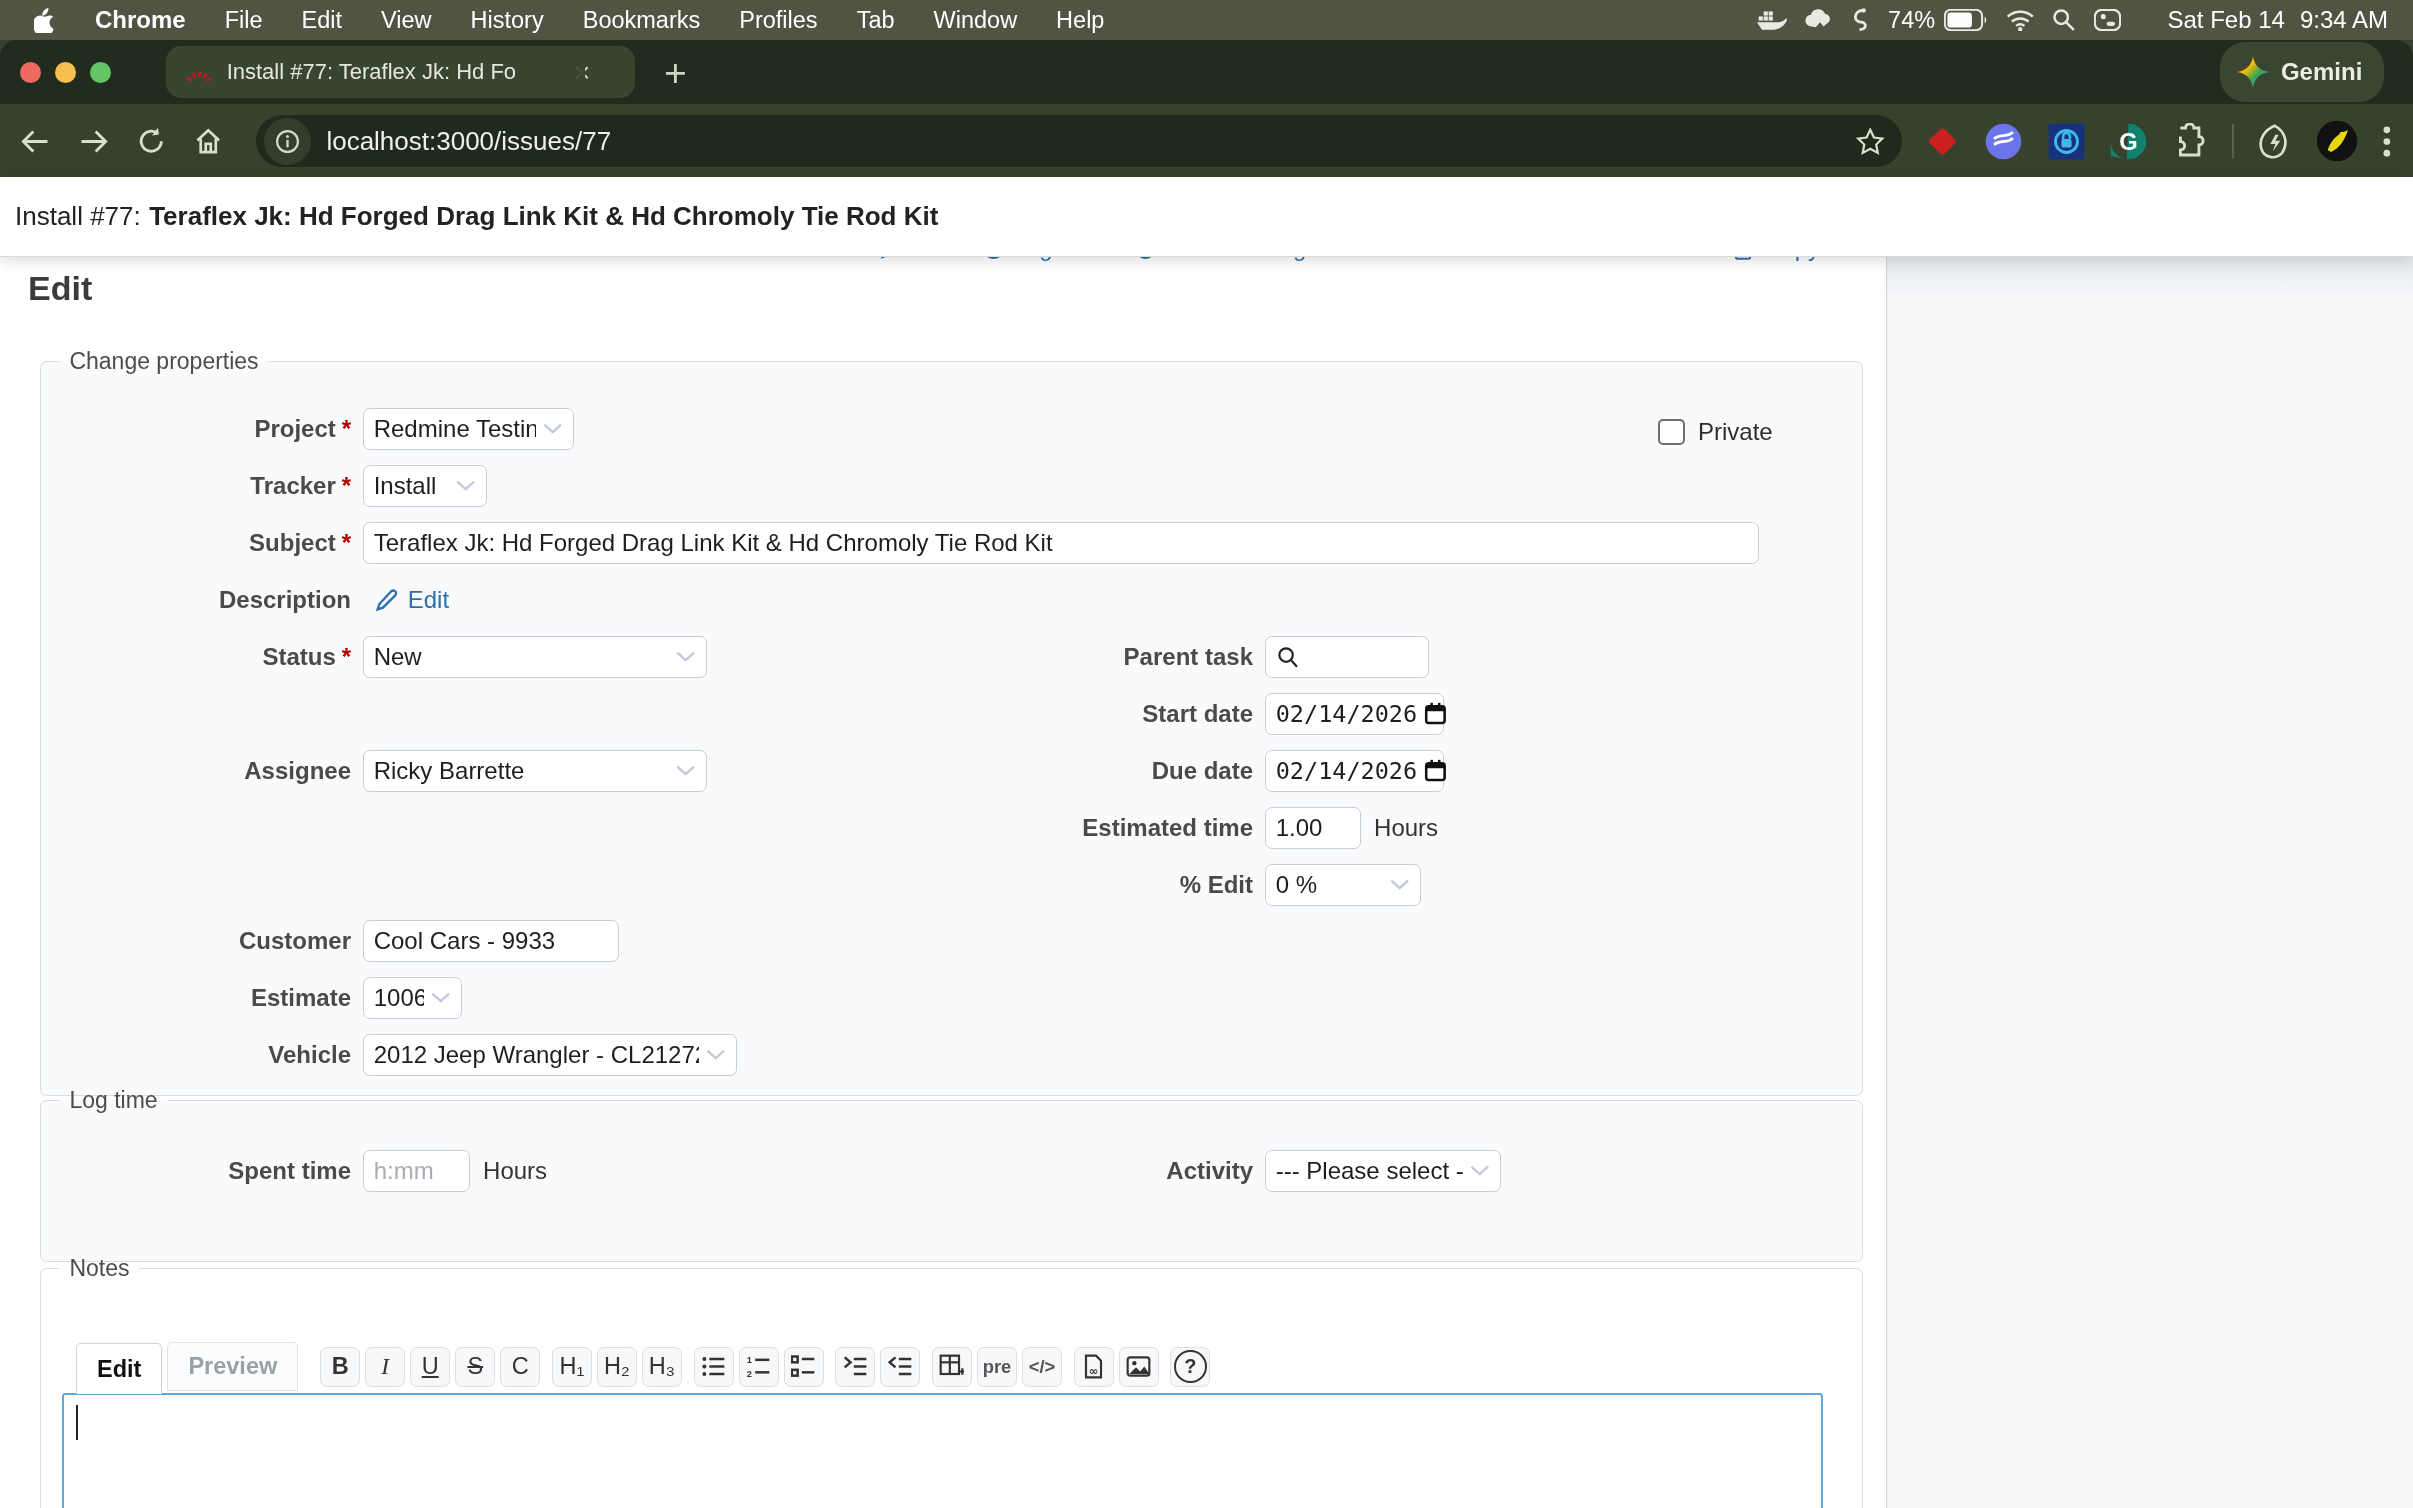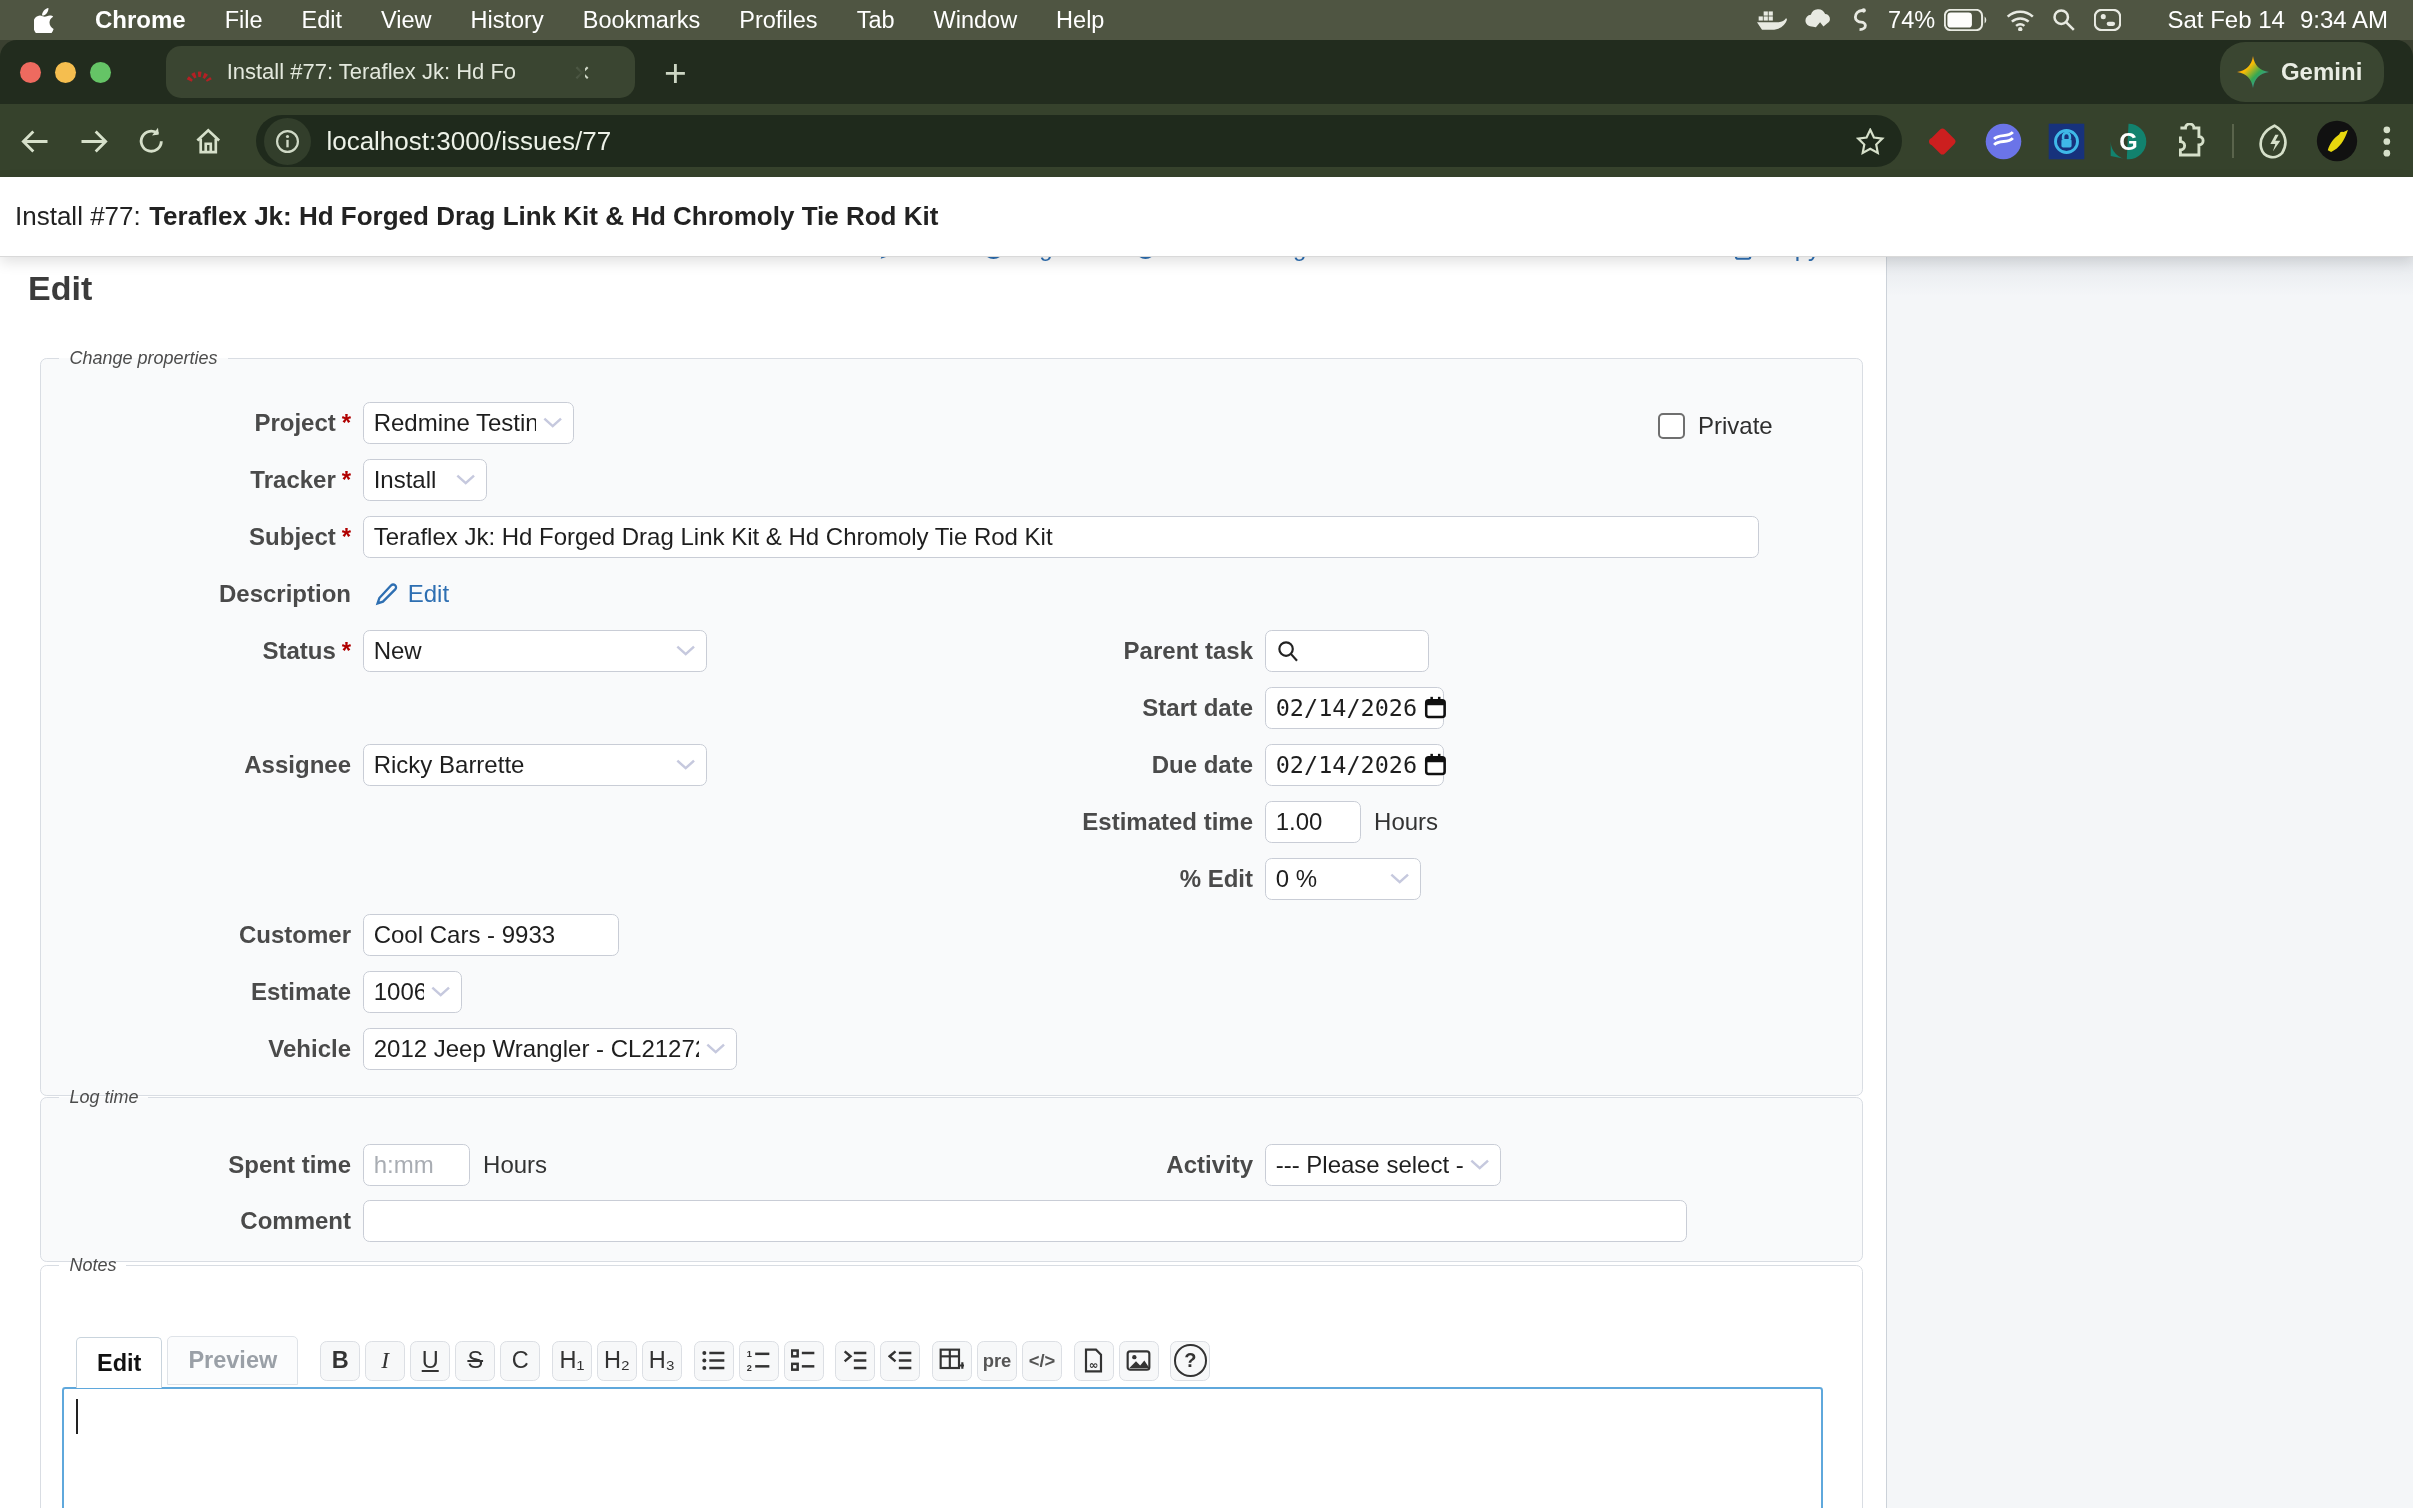"Change properties" fieldset.rbox legend { font-size: 18px -> 23px; font-style: italic -> none }
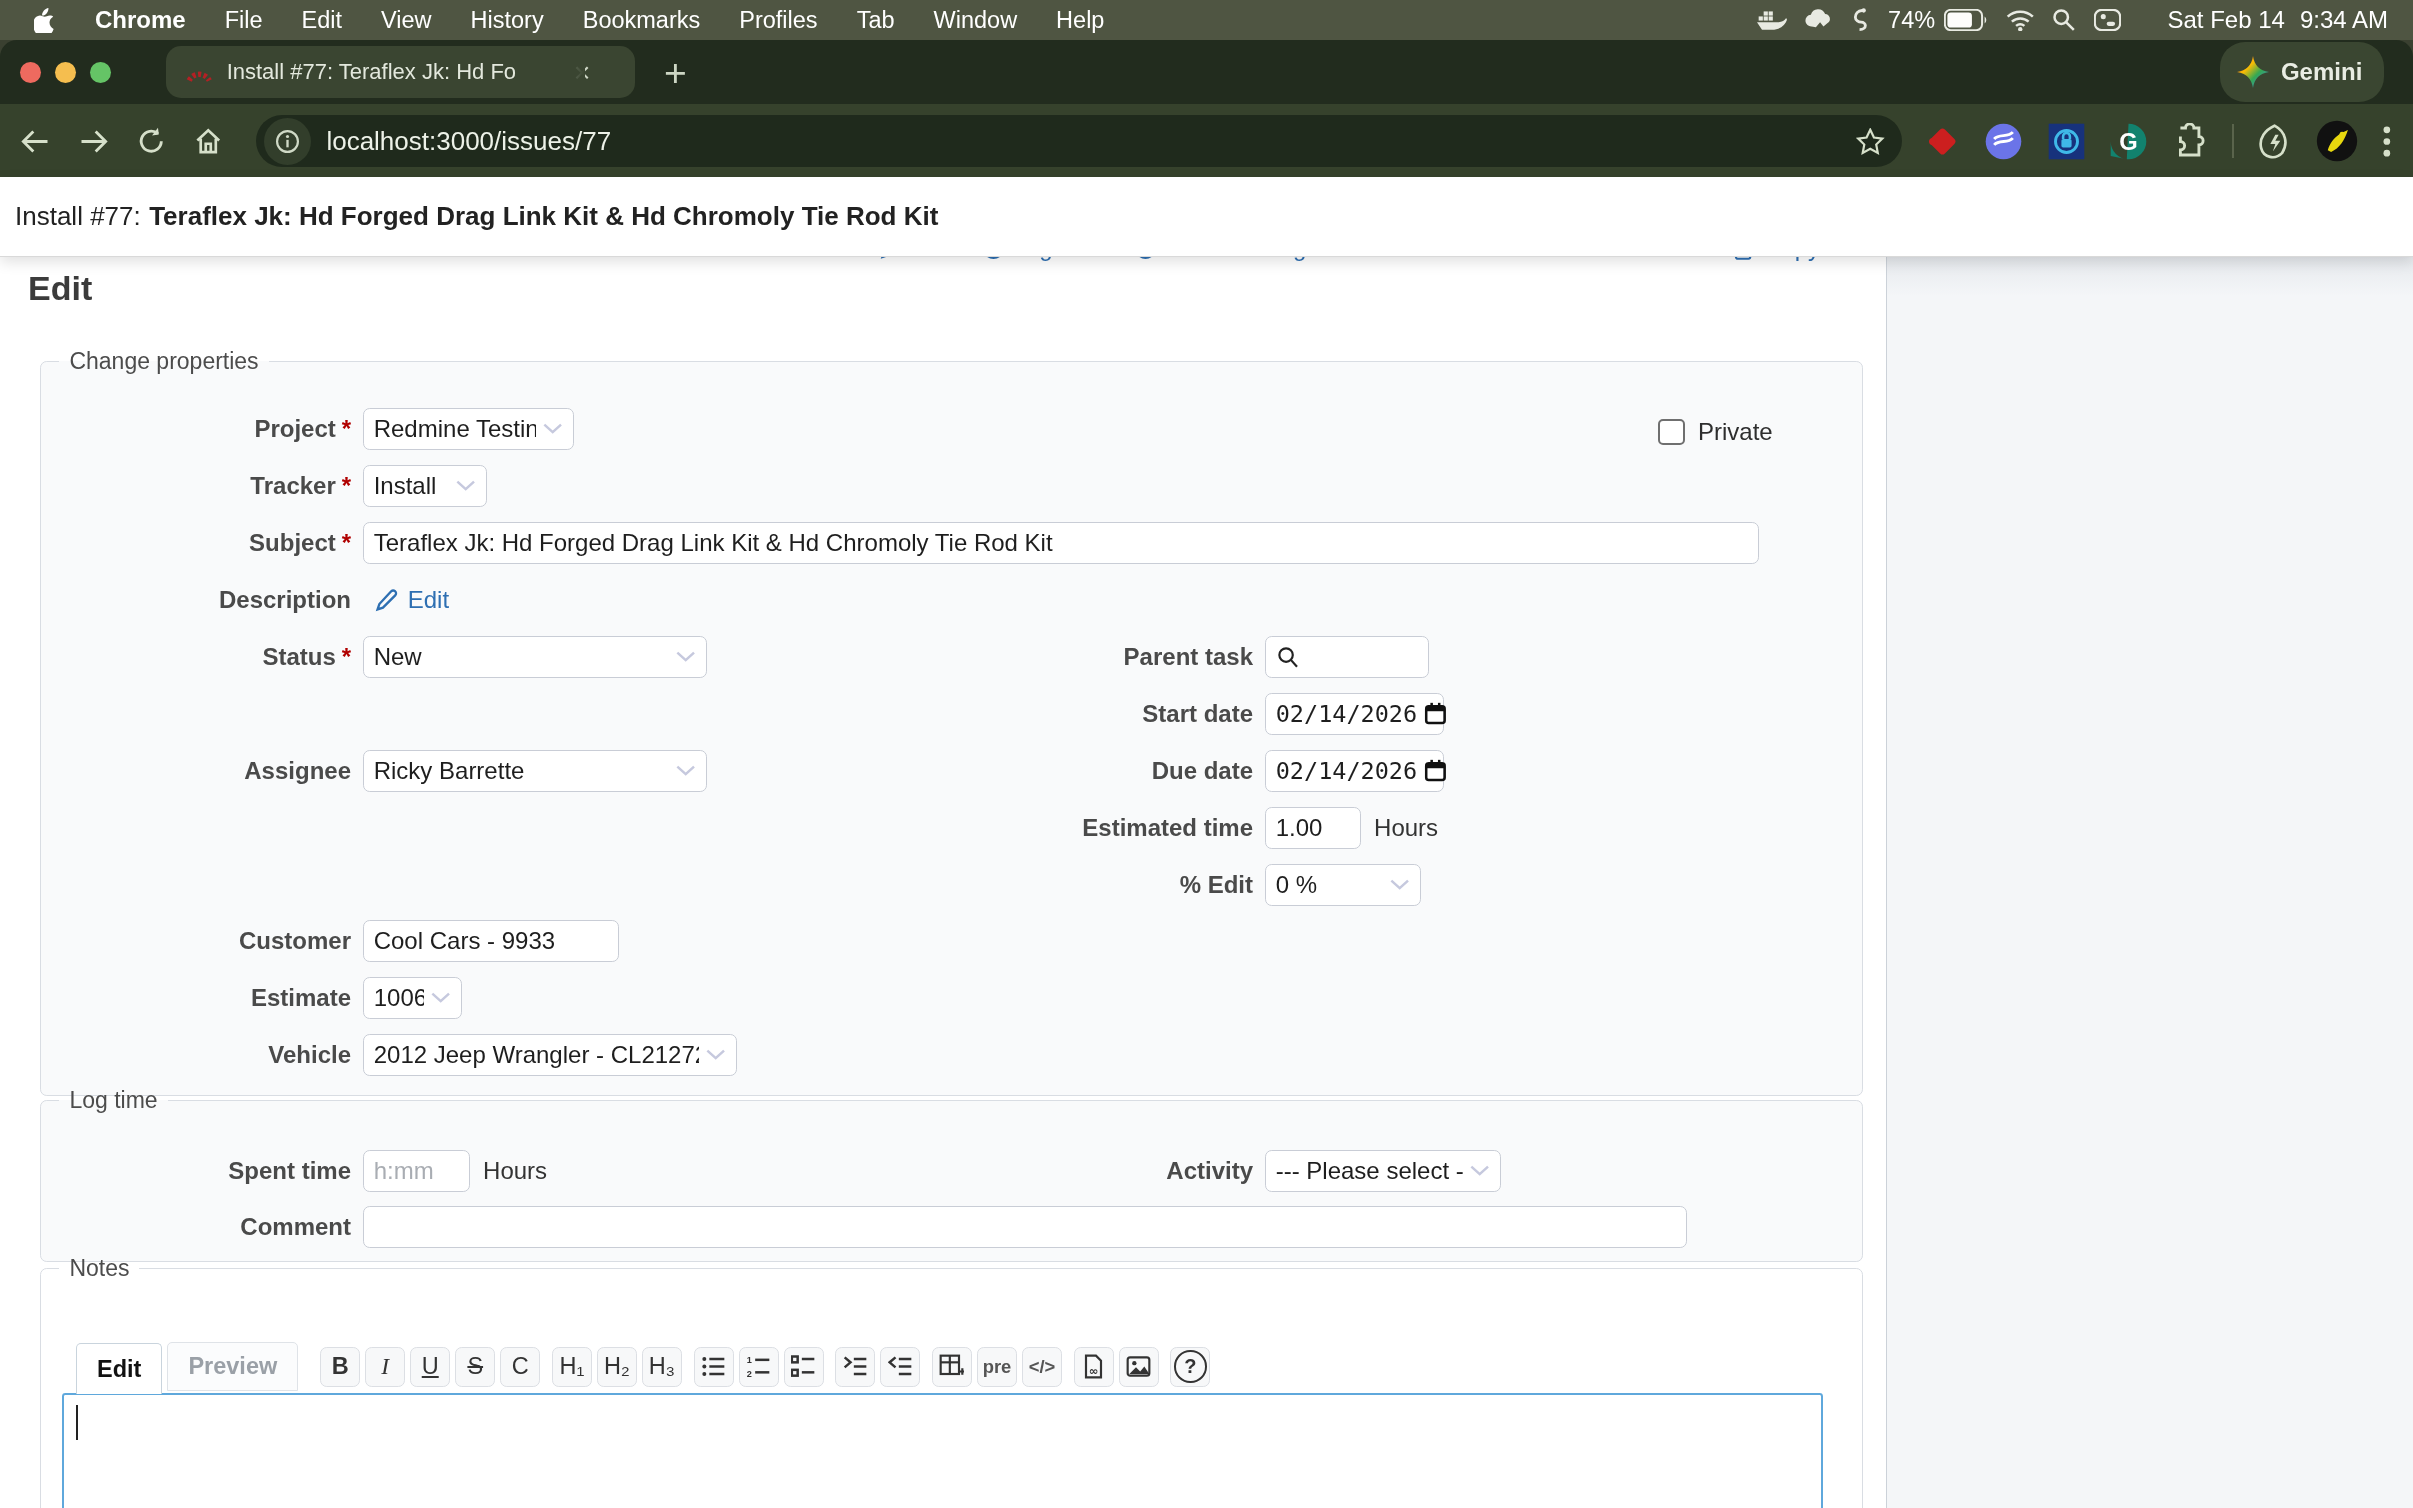"Comment" div.frow { html: <div> <span><span>Comment</span></span> <span> <span></span> </span> </div> -> none }
